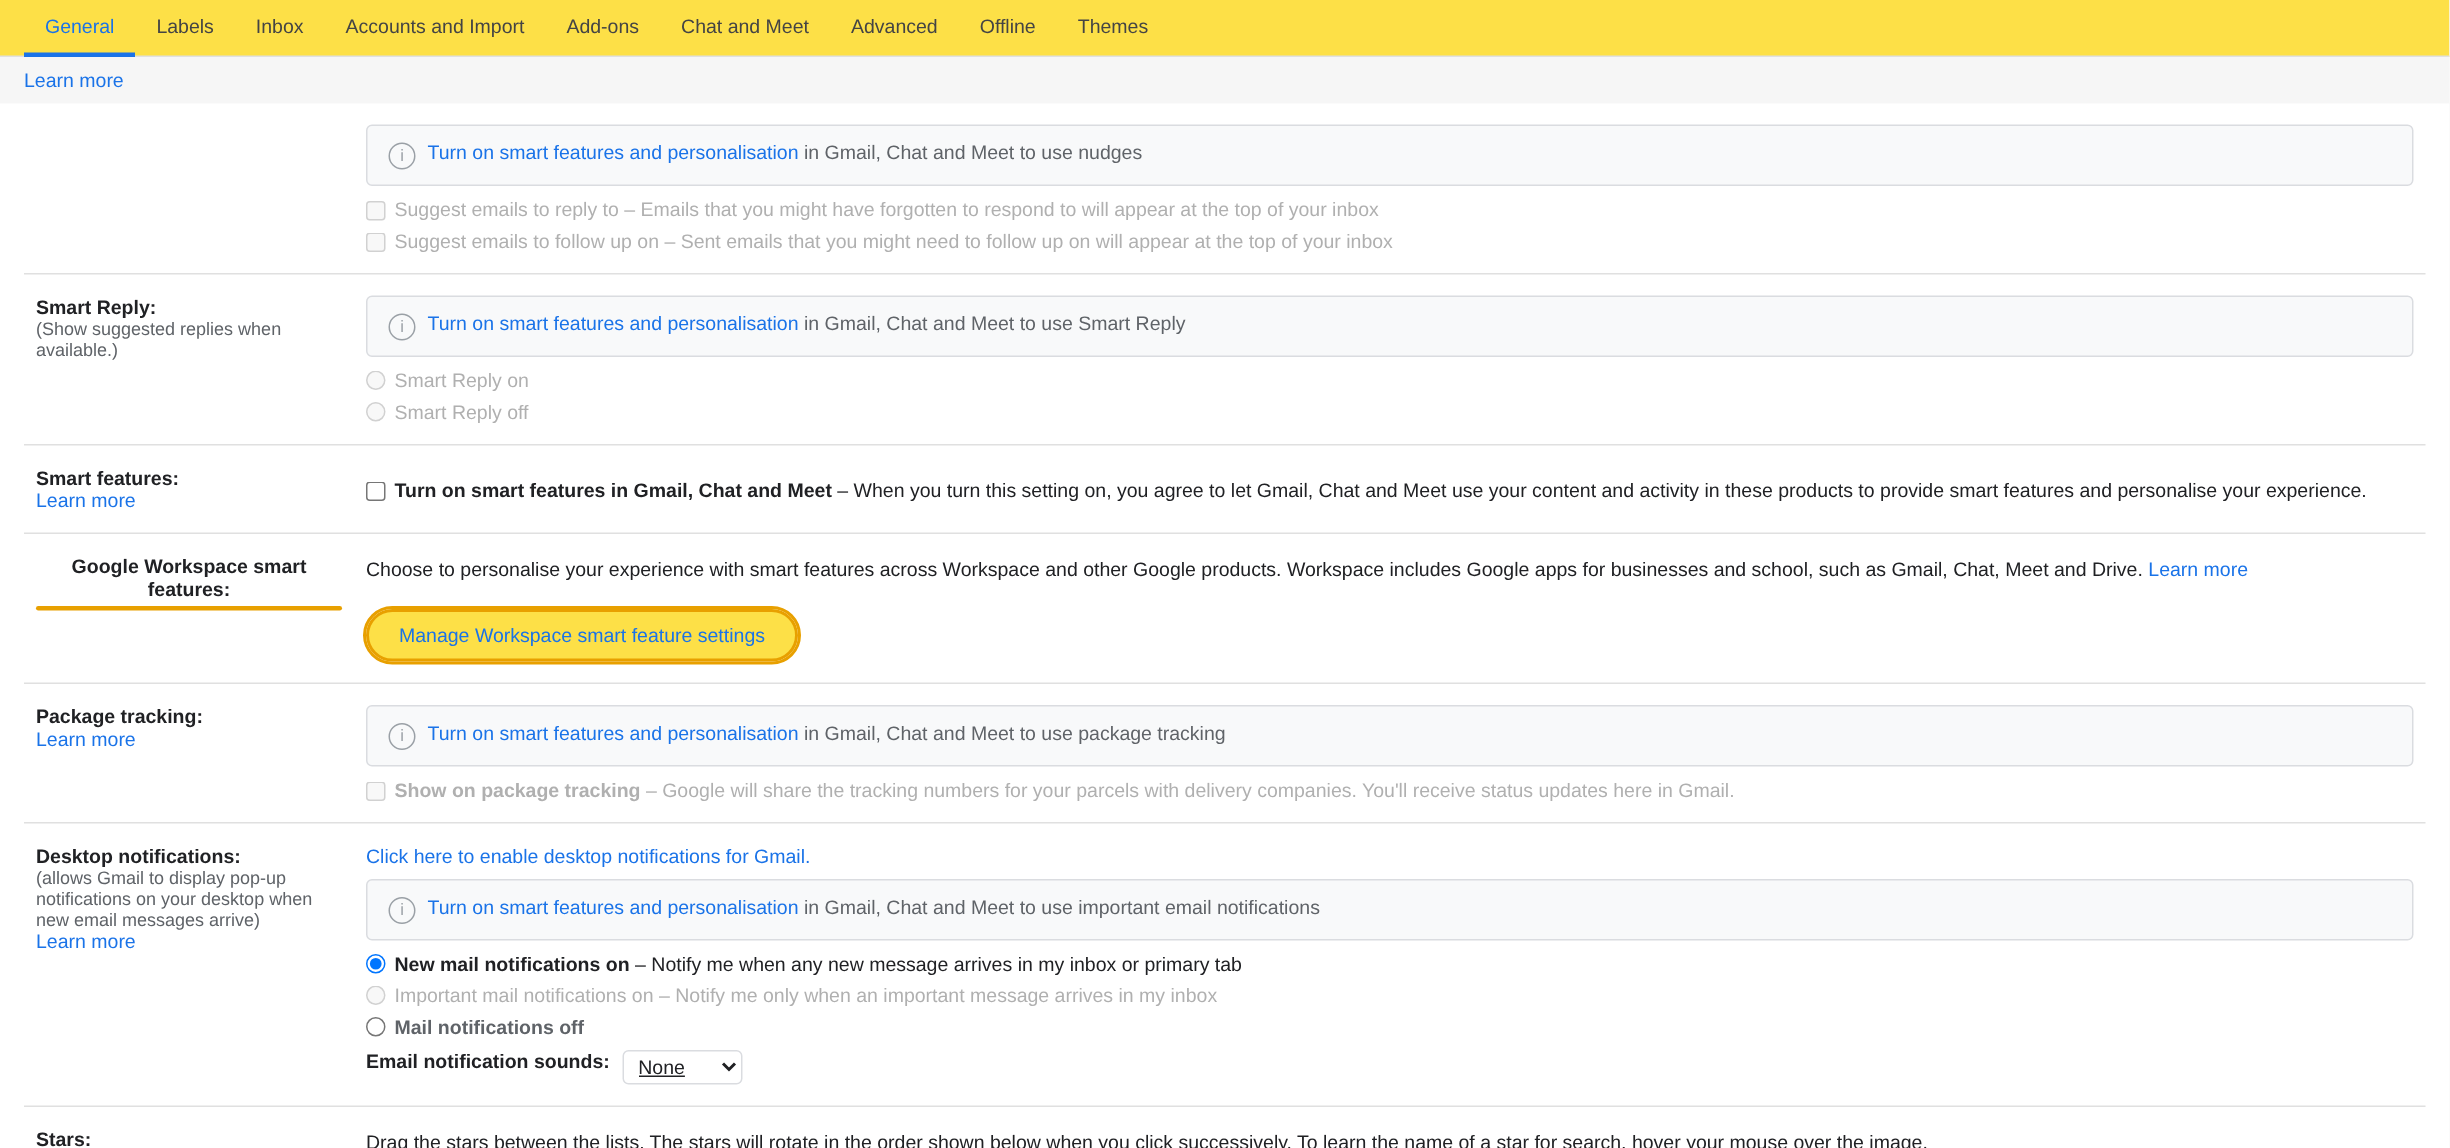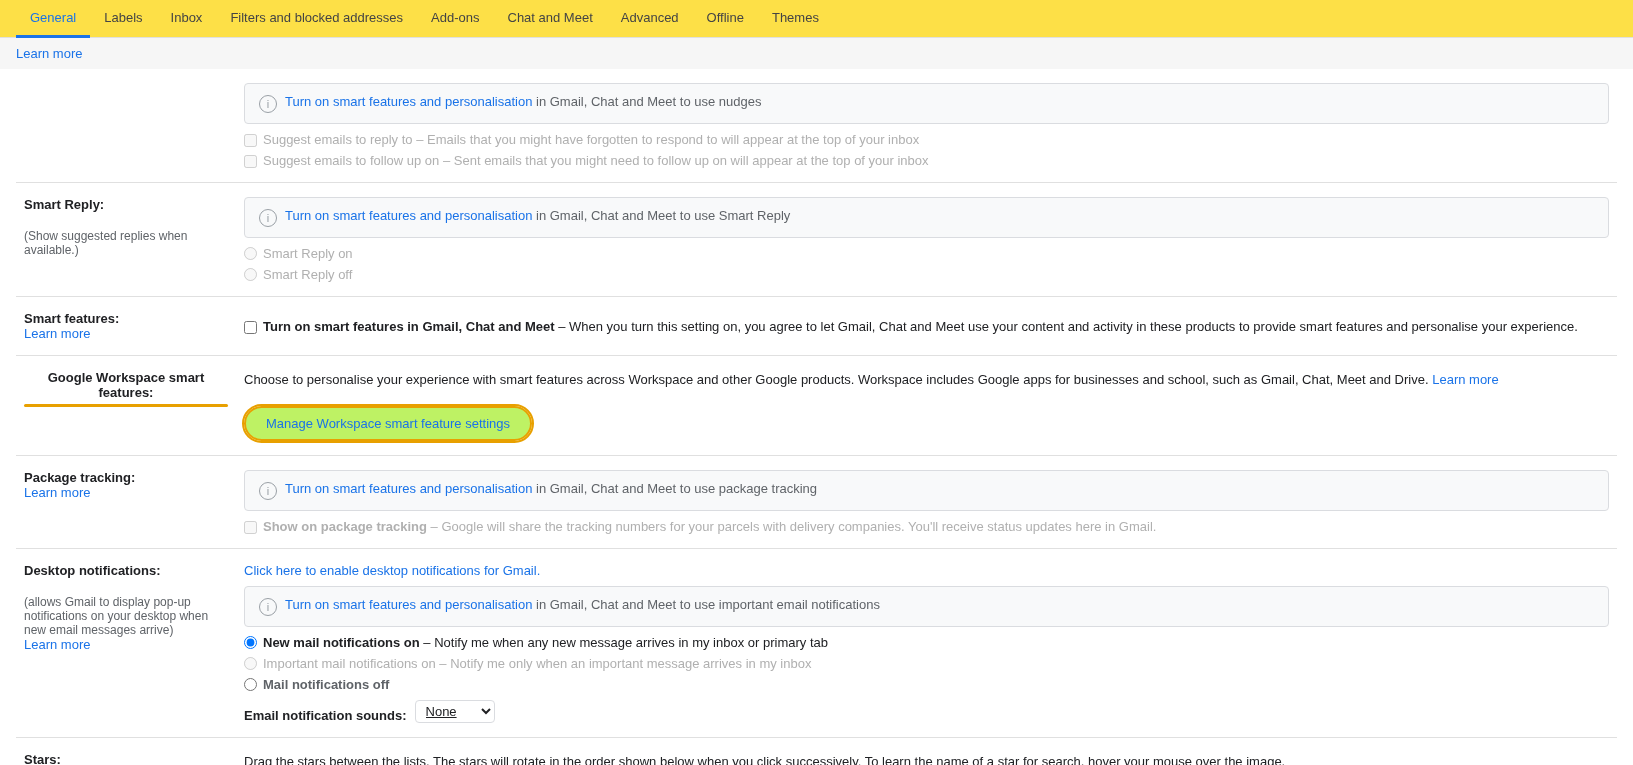"Accounts and Import" a { html: none -> <a>Accounts and Import</a> }
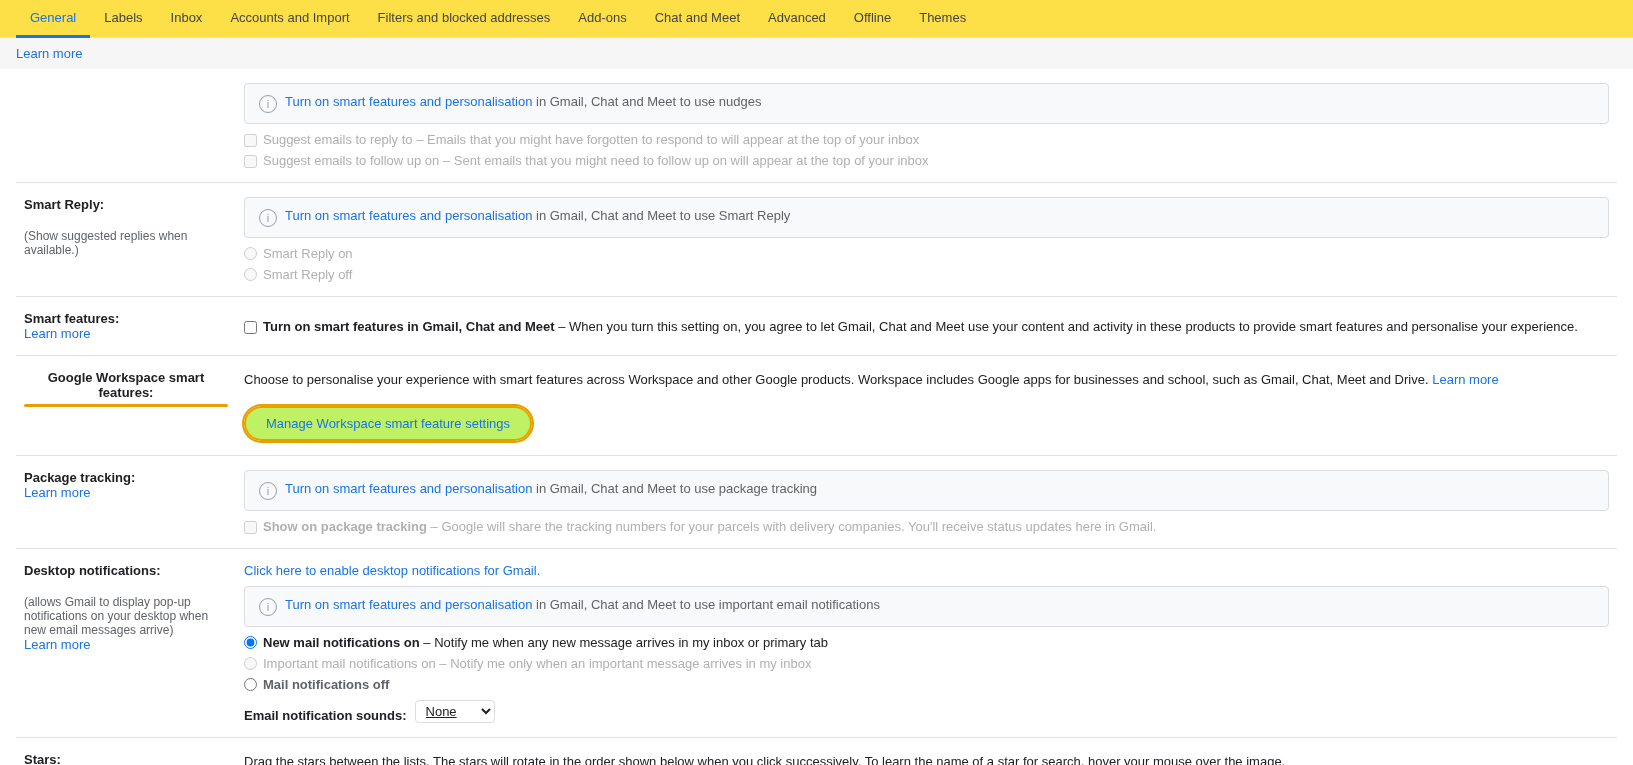"Filters and blocked addresses" a { html: <a>Filters and blocked addresses</a> -> none }
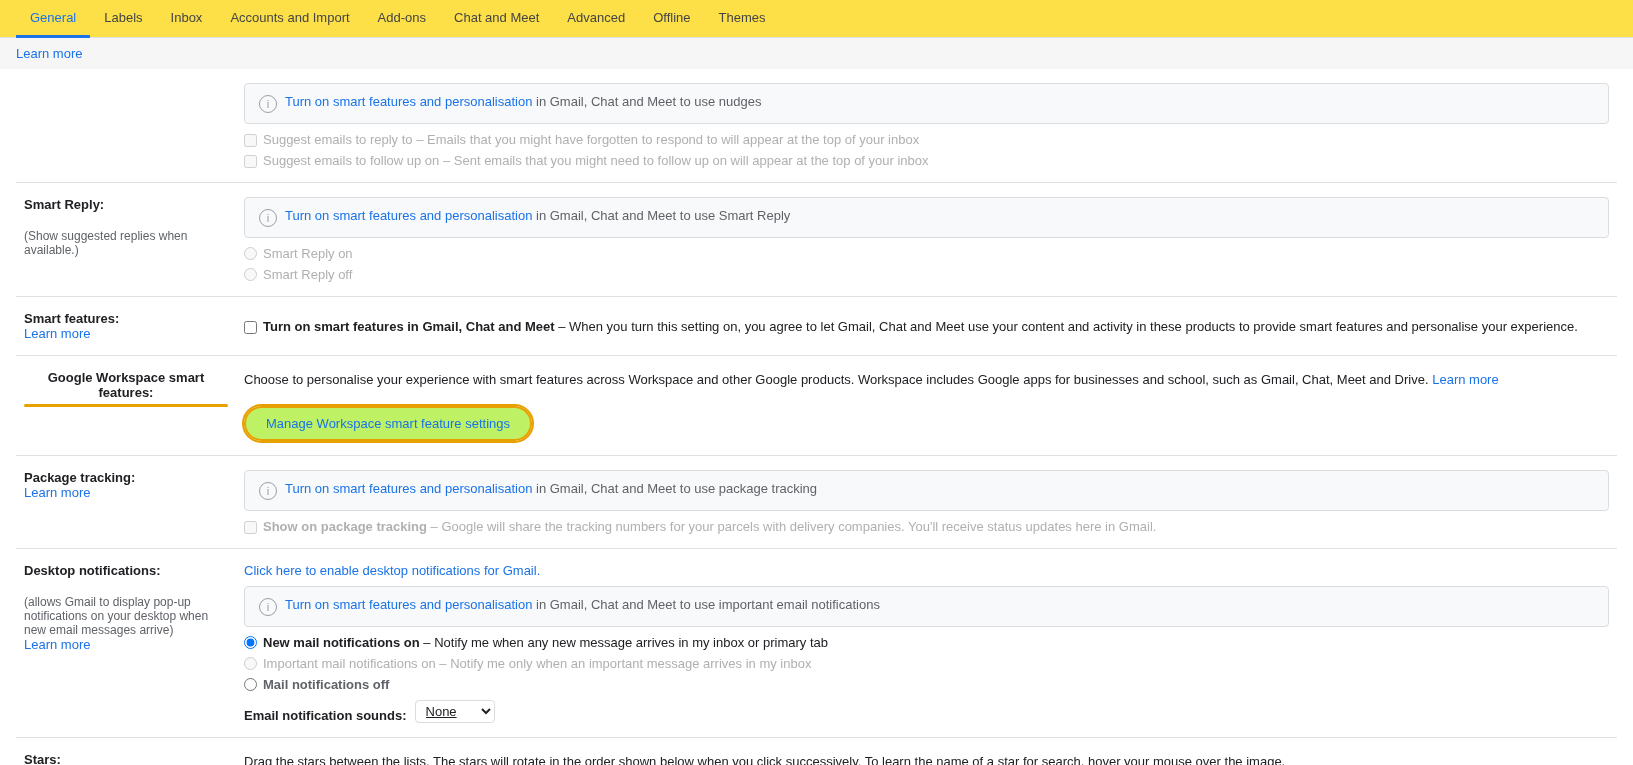"(Show suggested replies when available.)" .label-sub { margin-top: 17px -> 0 }
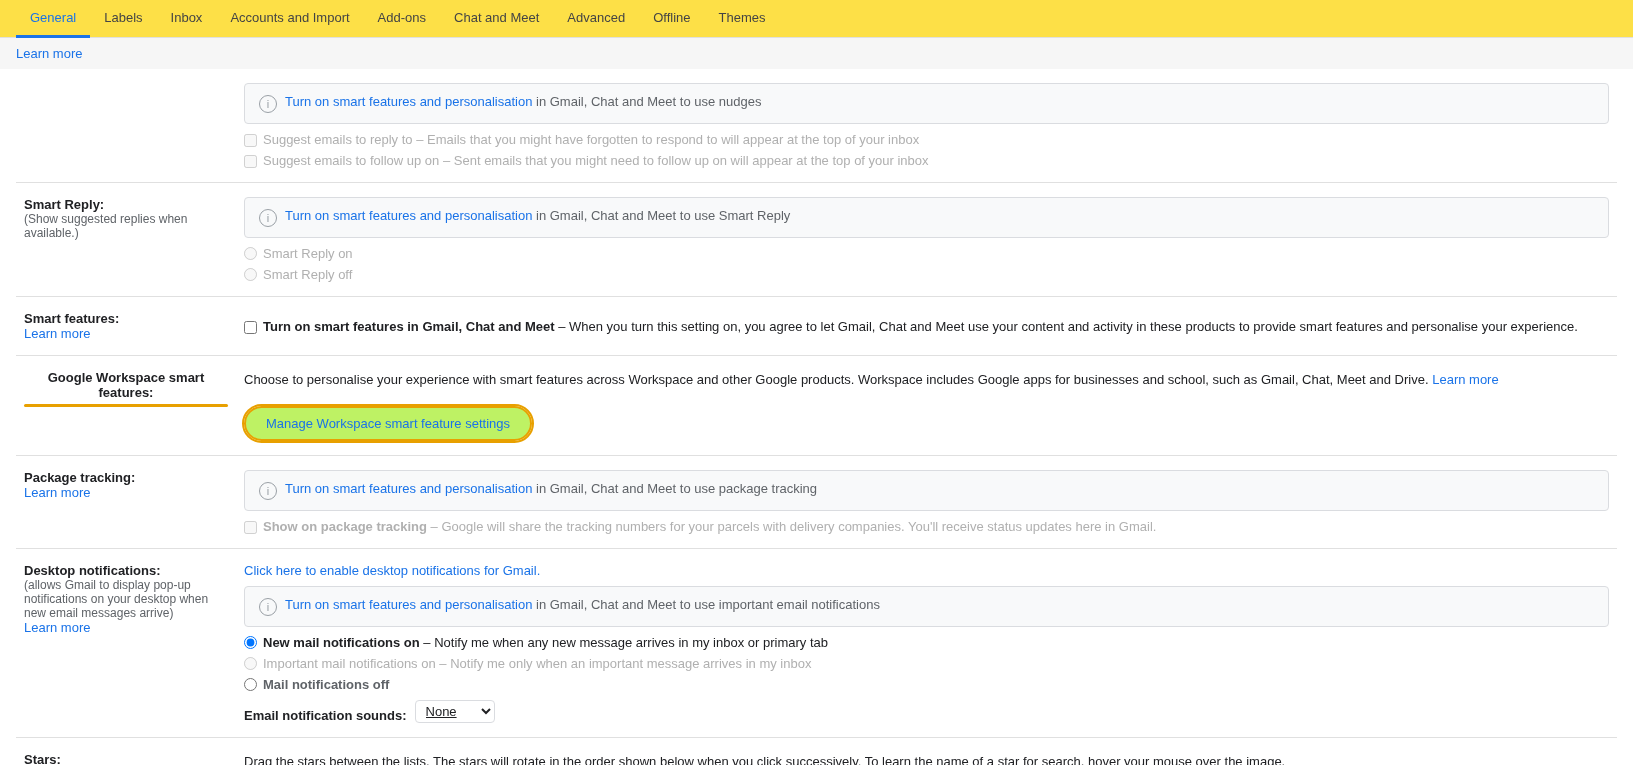"Manage Workspace smart feature settings" .manage-btn { background: #bef264 -> #fde047 }
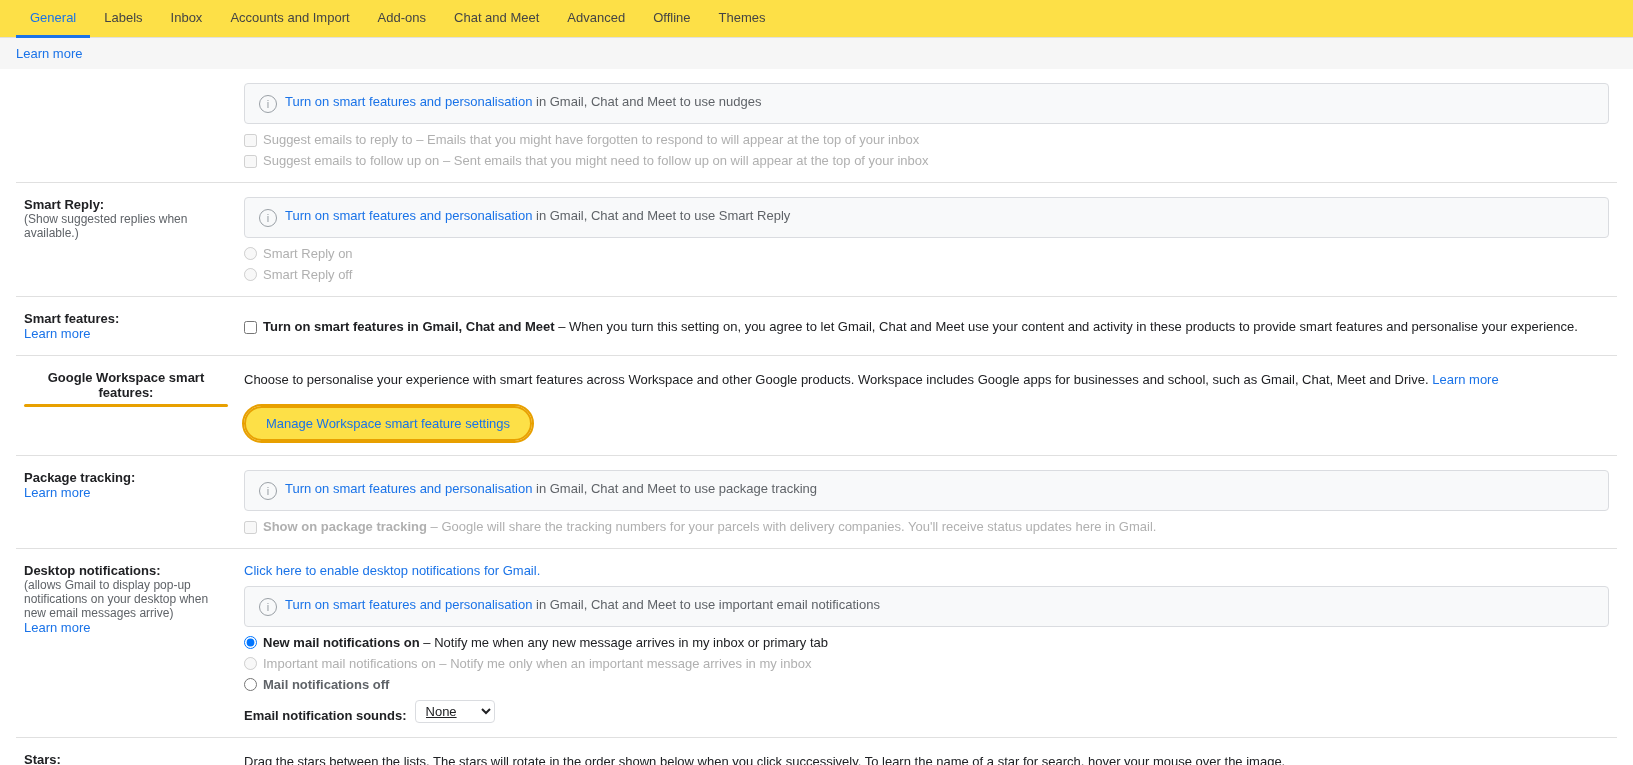"Email notification sounds:" .notification-sounds-row { align-items: flex-end -> flex-start }
